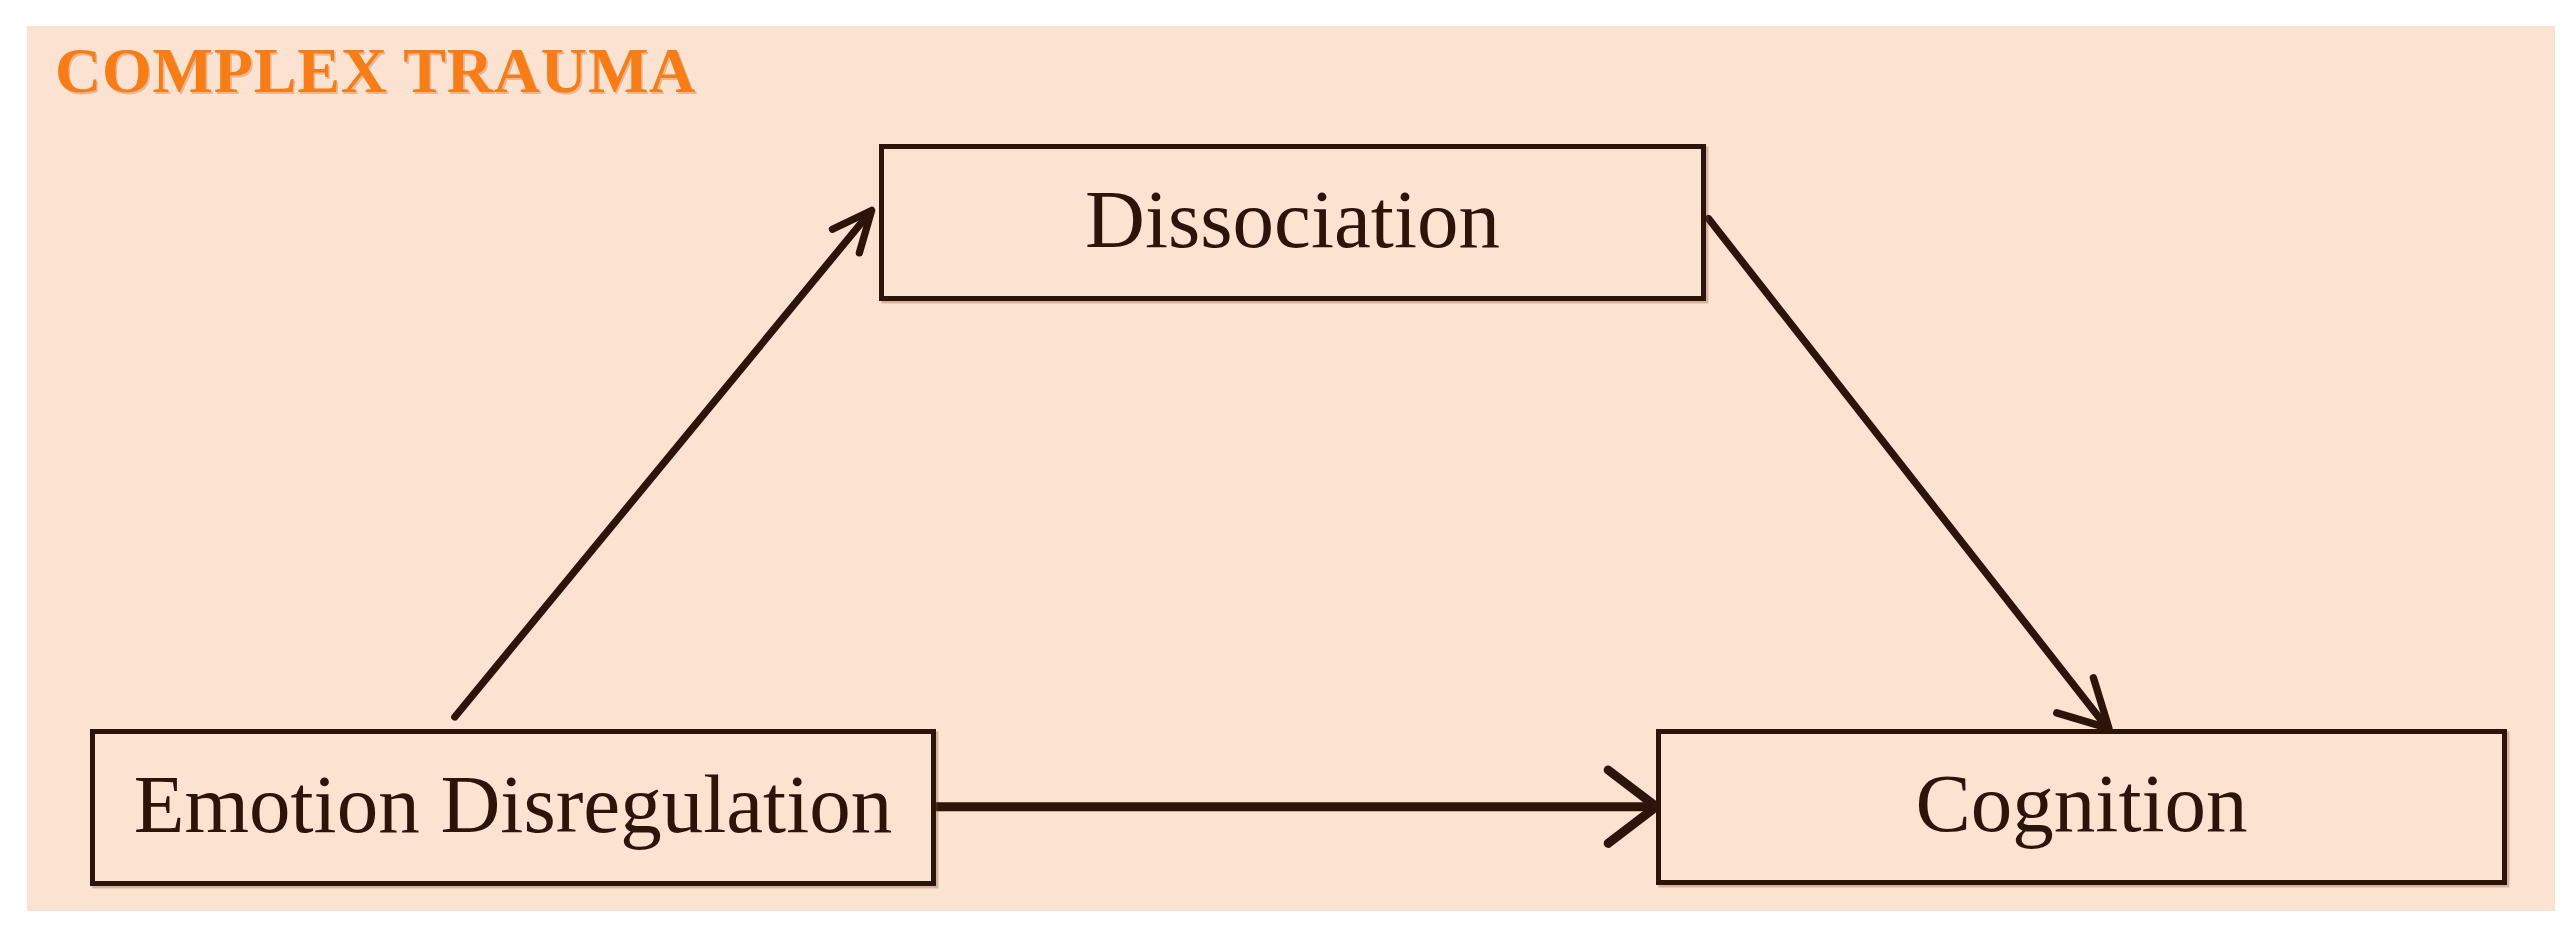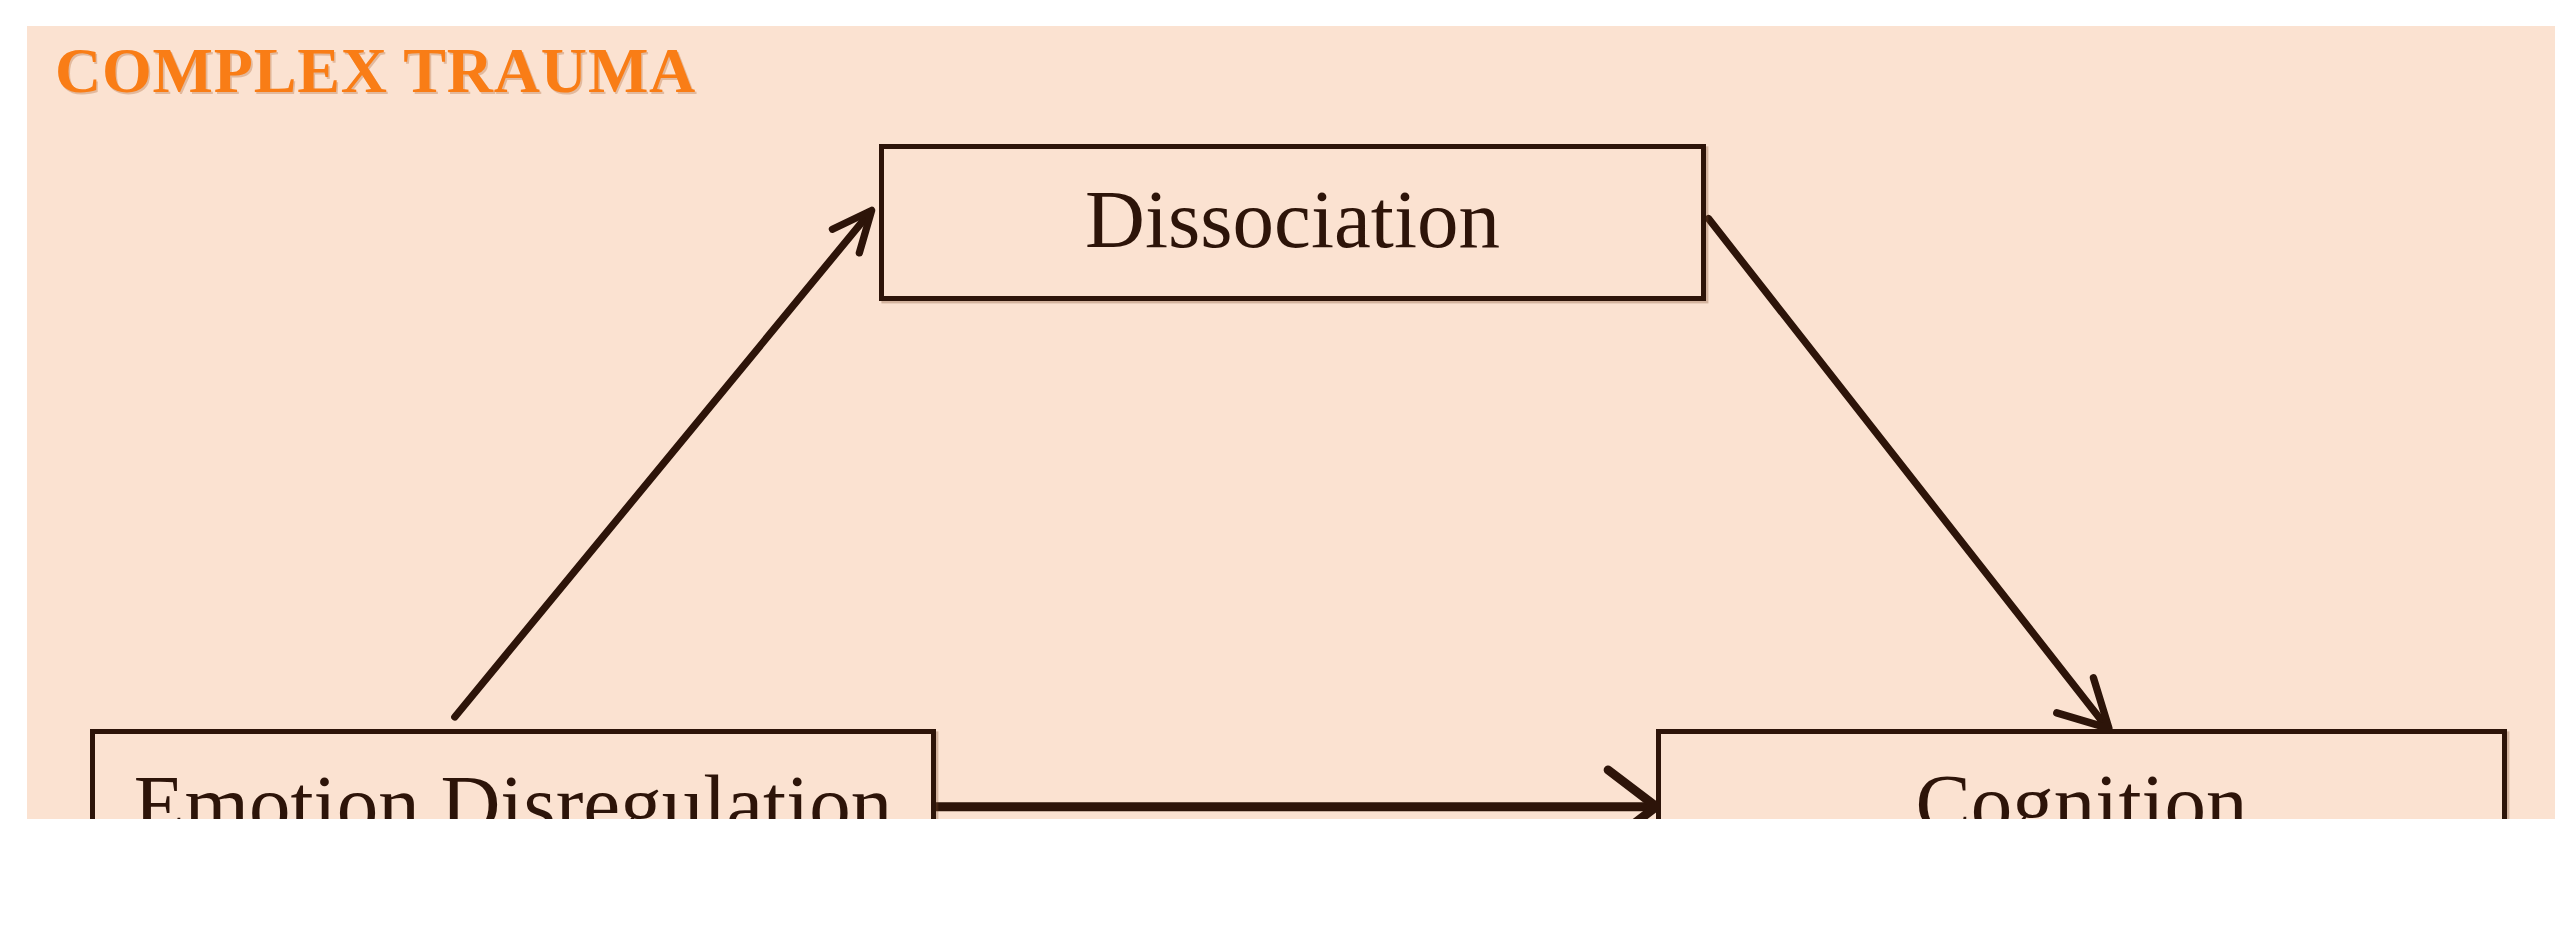"COMPLEX TRAUMA" #figure { height: 819px -> 938px }
